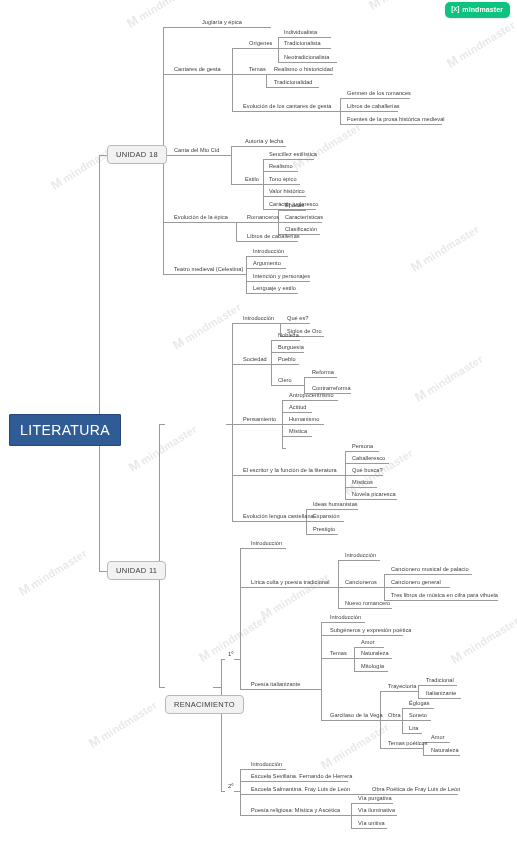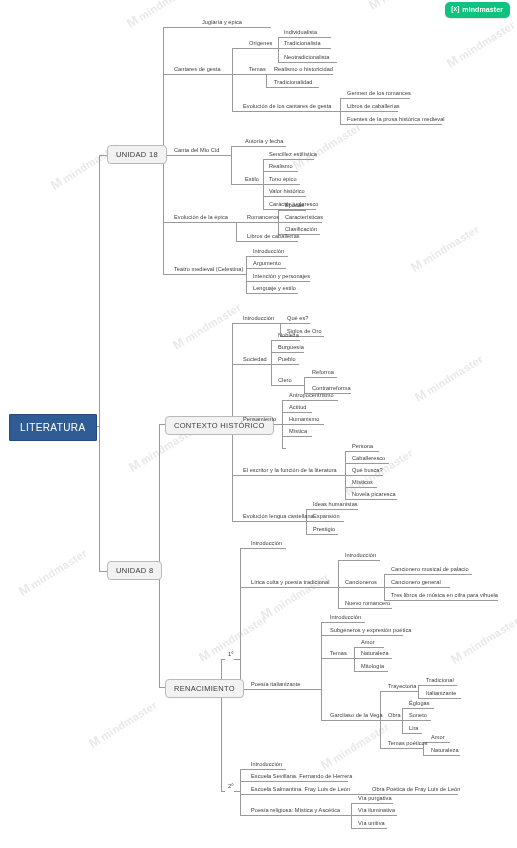"LITERATURA" .n-root { font-size: 10px -> 14px }
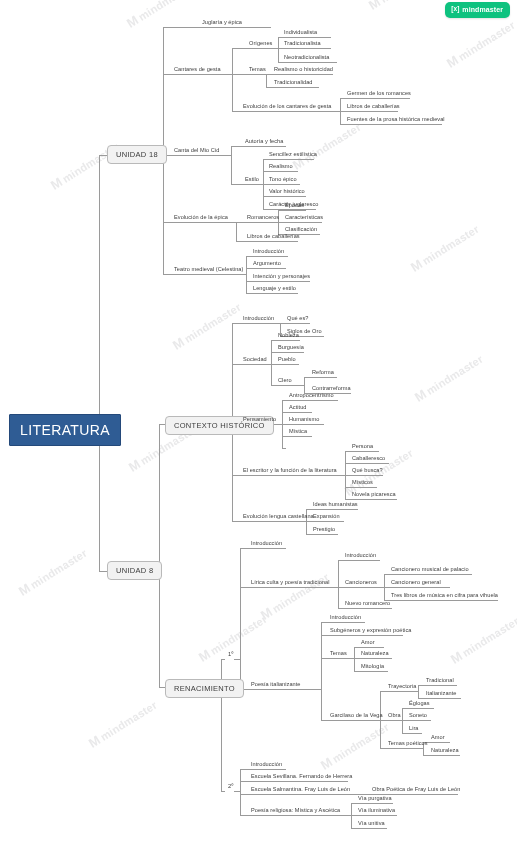"CONTEXTO HISTÓRICO" div.node { html: <div>CONTEXTO HISTÓRICO</div> -> none }
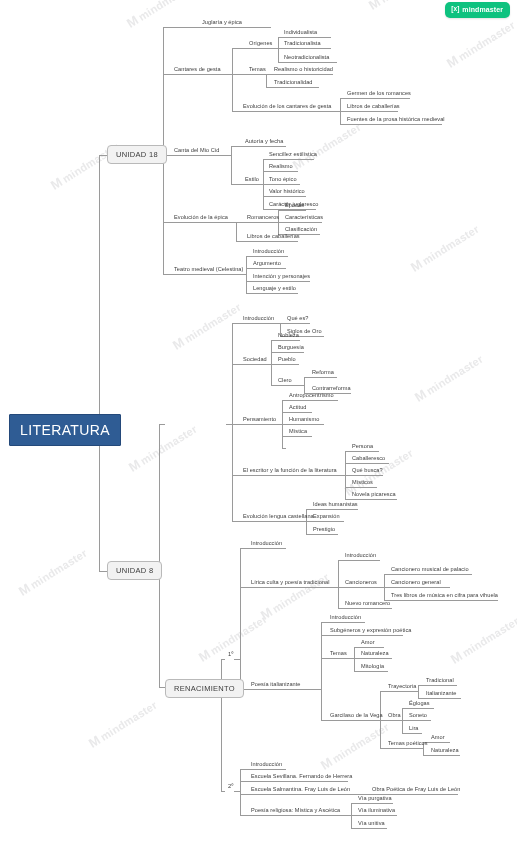"UNIDAD 8" div.node { text: 8 -> 11 }
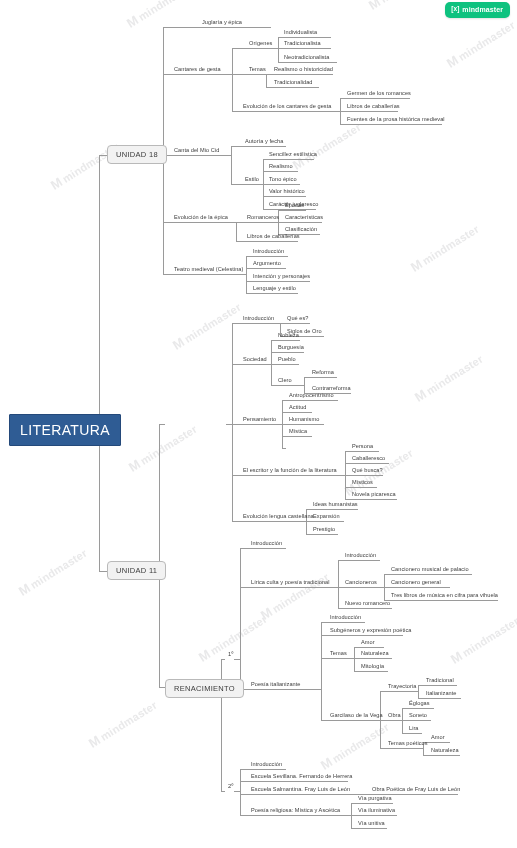"RENACIMIENTO" div.node { top: 679px -> 695px }
